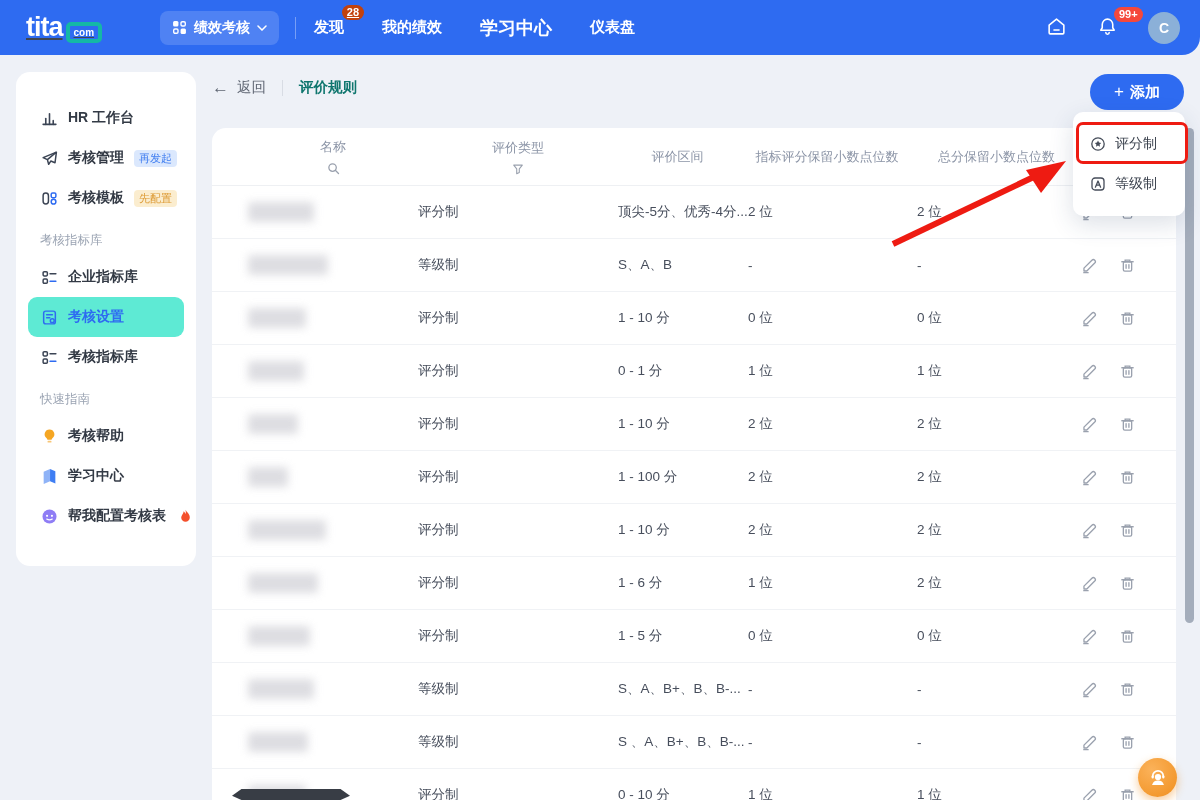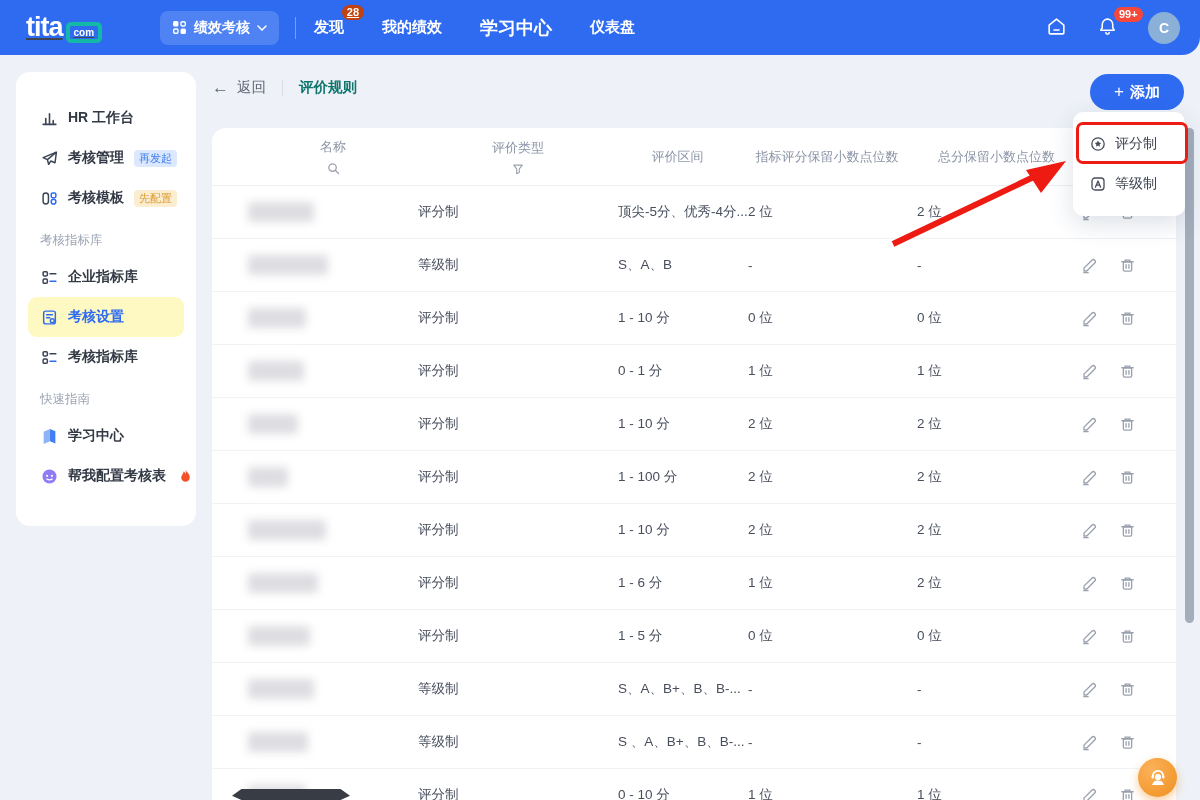"考核设置" .side-item.active { background: #fef9c3 -> #5eead4 }
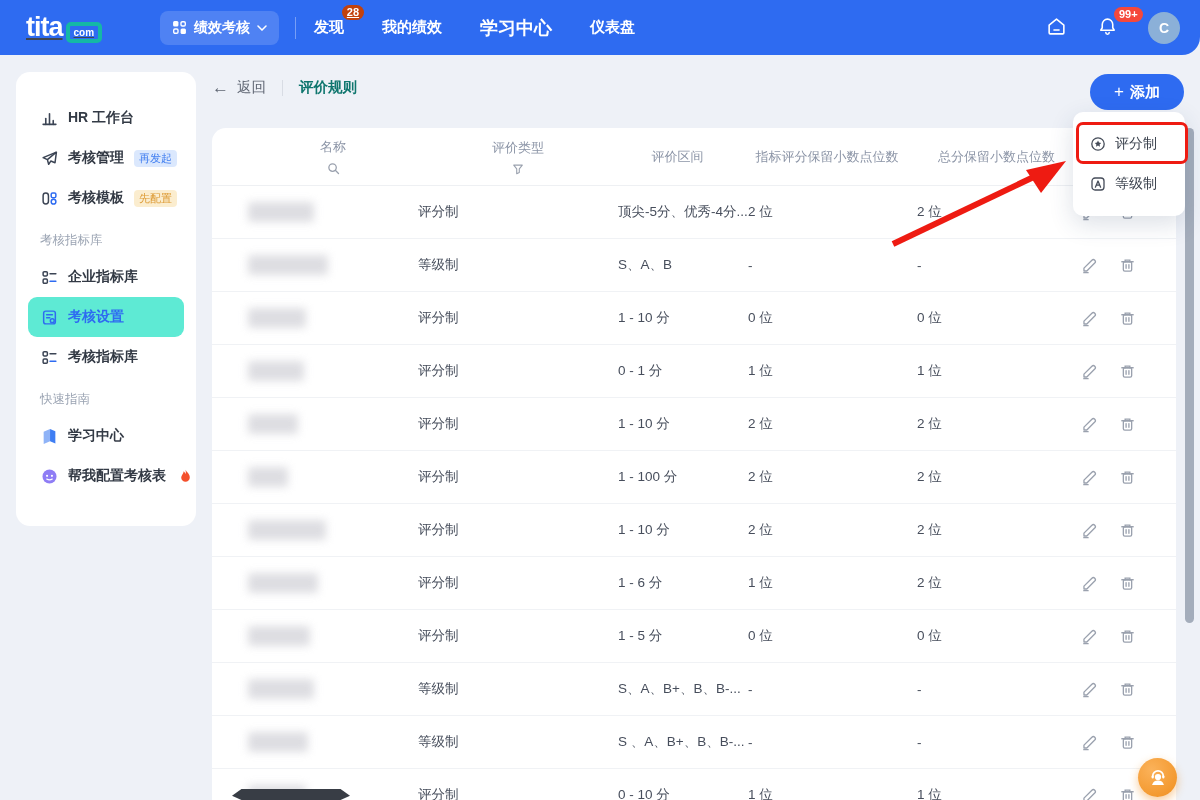"考核帮助" div.side-item { html: none -> <div> <span> <svg> <path></path> <rect></rect> </svg> </span> <span>考核帮助</span> </div> }
